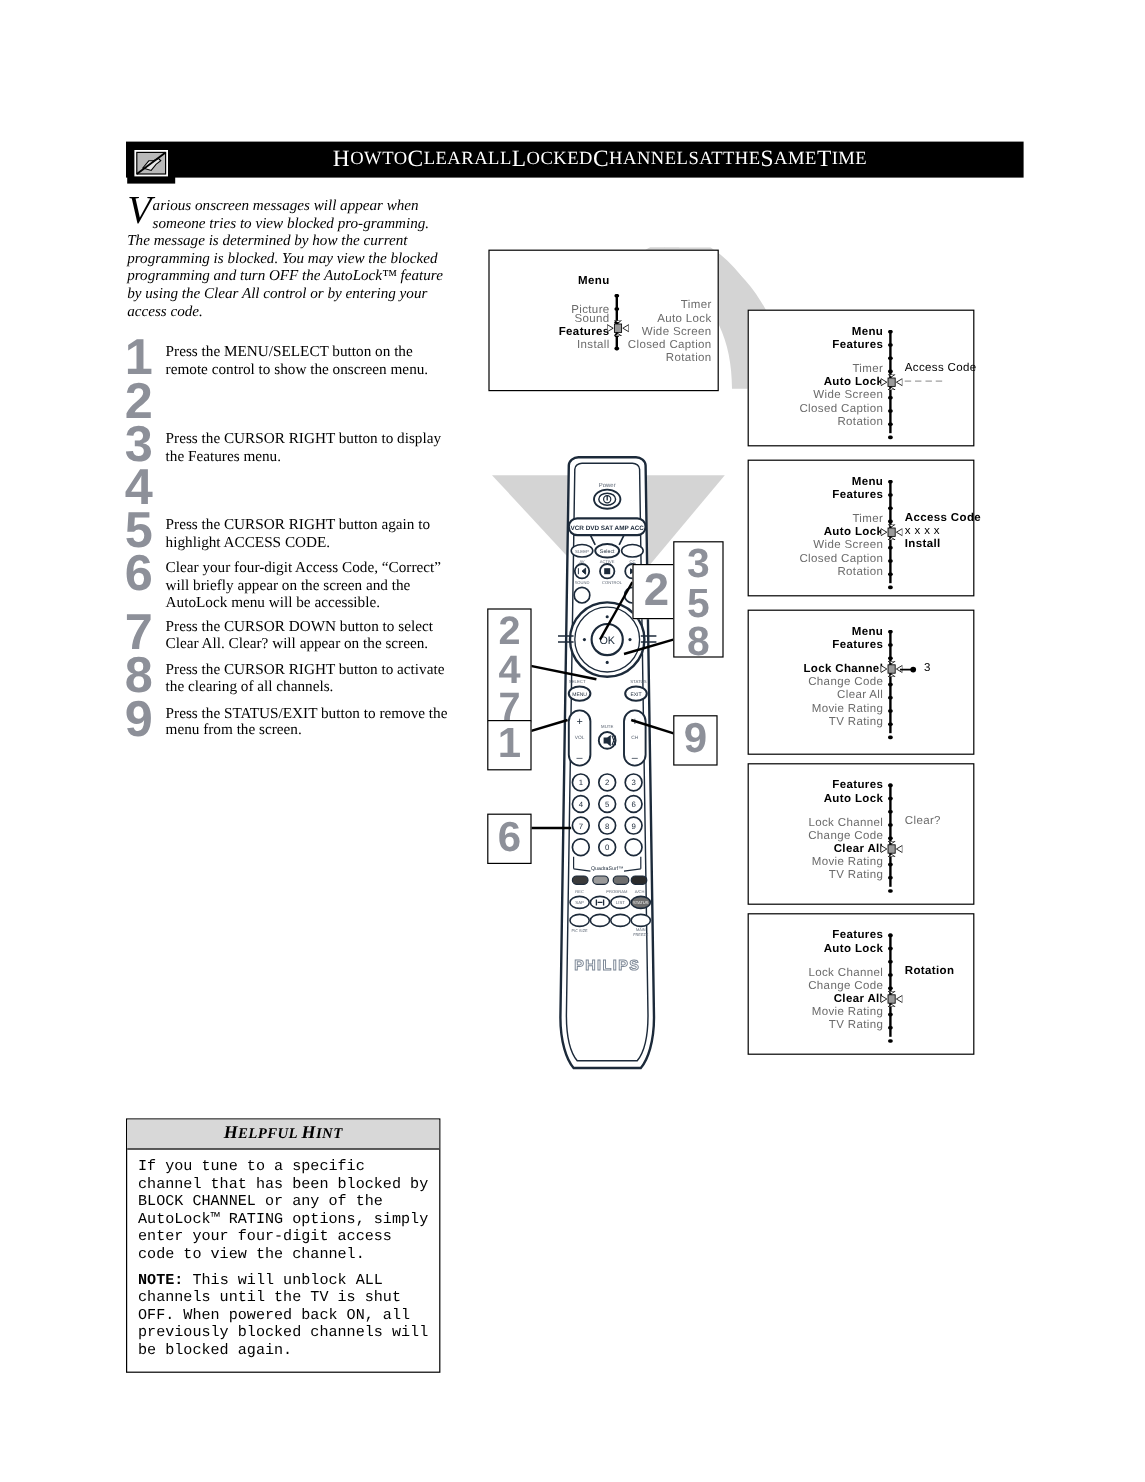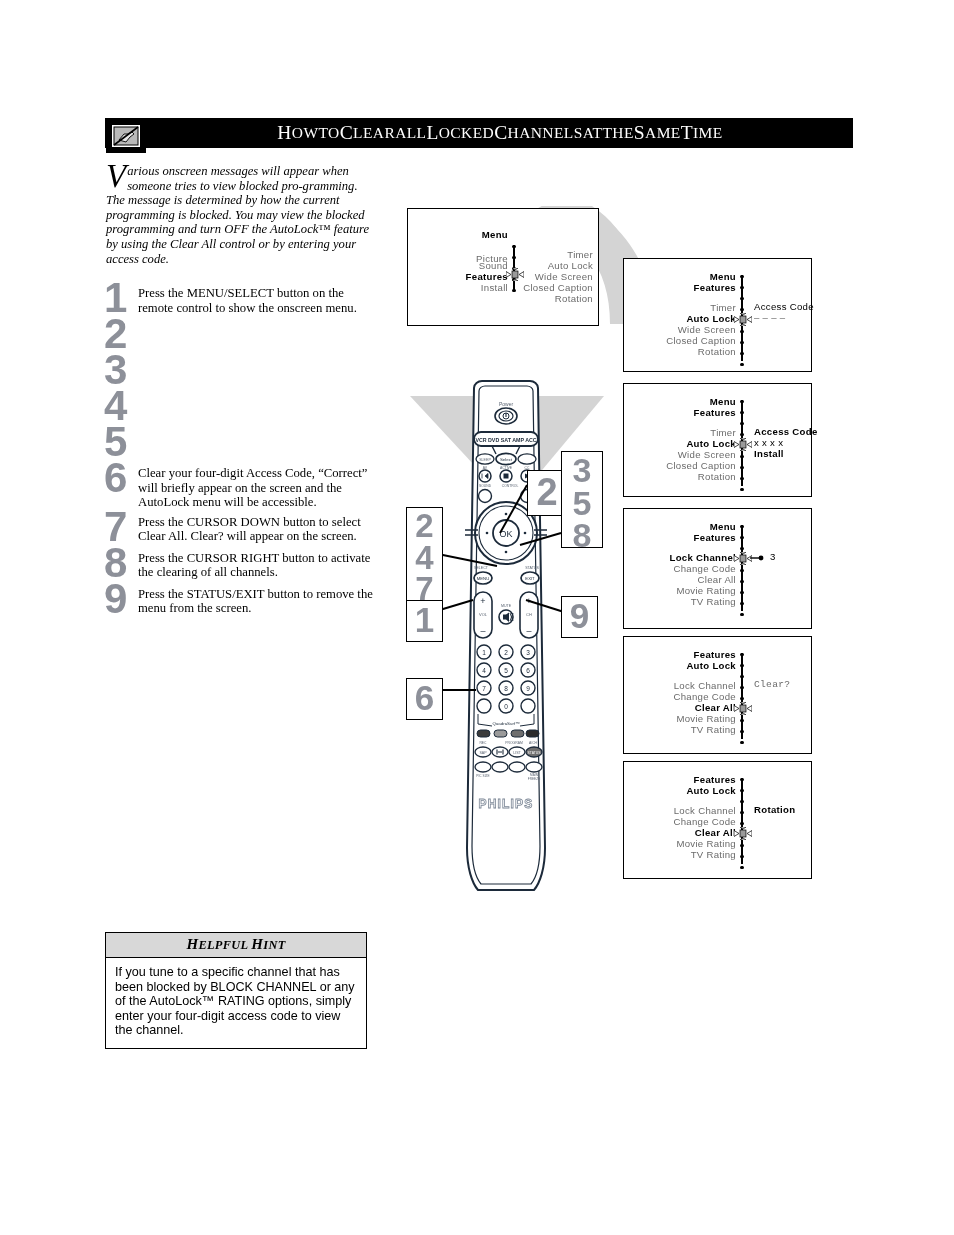"Press the CURSOR RIGHT button to display" div.step-txt { html: none -> <div><b>Press the CURSOR RIGHT button</b> to display the Features menu.</div> }
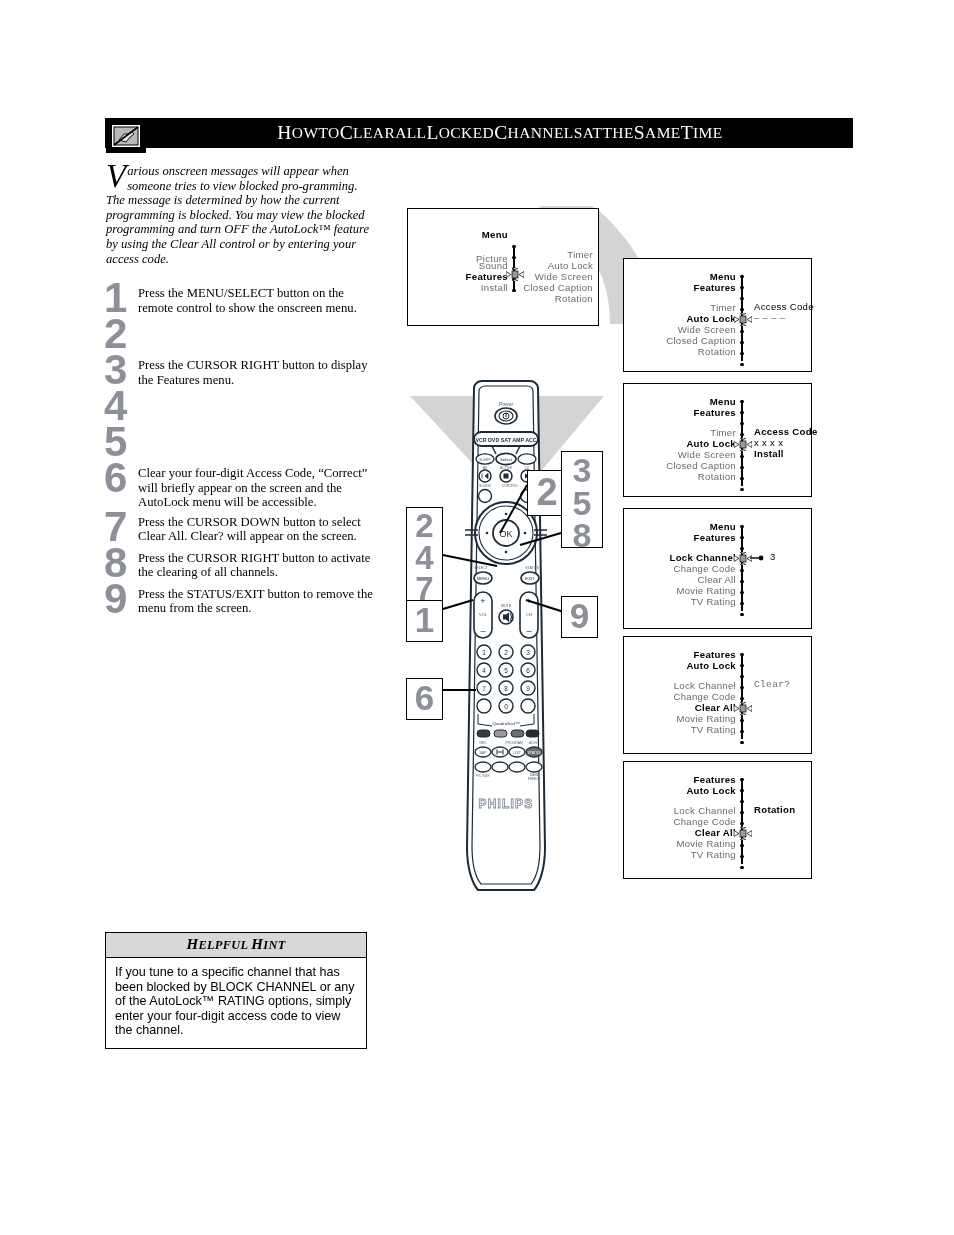"Press the CURSOR RIGHT button again" div.step-txt { html: none -> <div><b>Press the CURSOR RIGHT button</b> again to highlight ACCESS CODE.</div> }
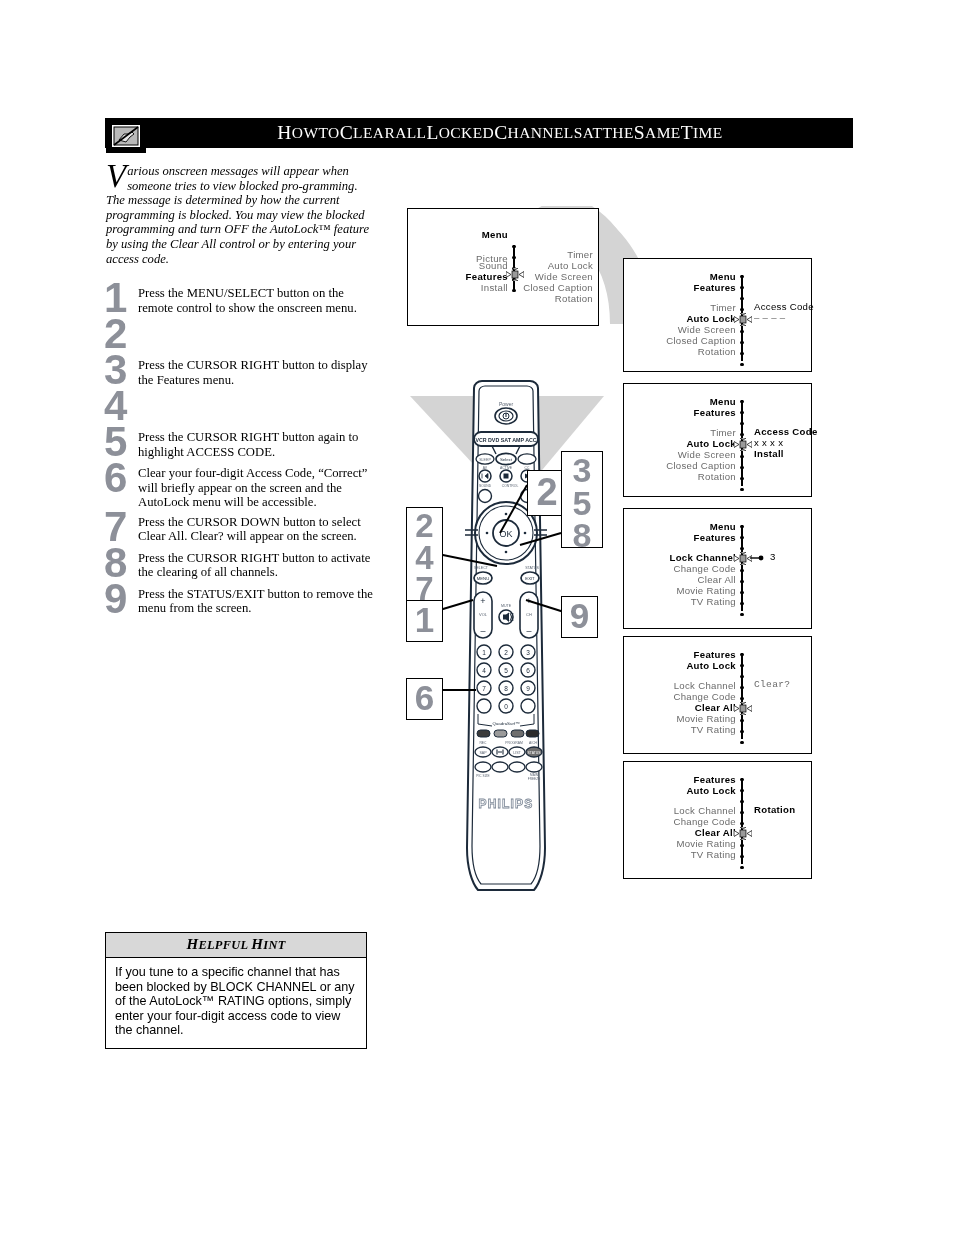"Clear?" div.osd-lbl { font-family: Liberation Mono, monospace -> none }
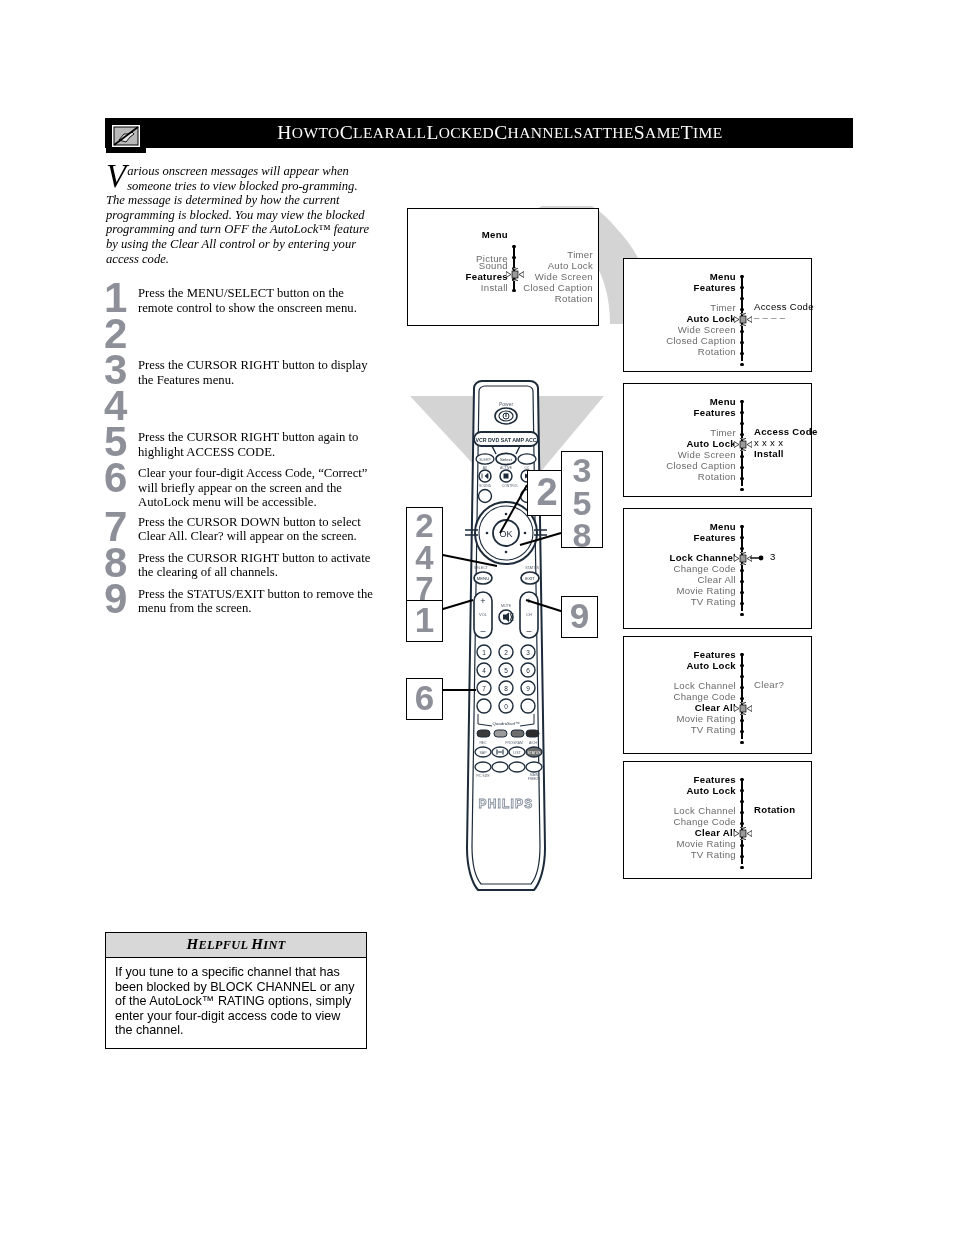"If you tune to a" .hint-body { font-family: Liberation Sans, sans-serif -> Liberation Mono, monospace }
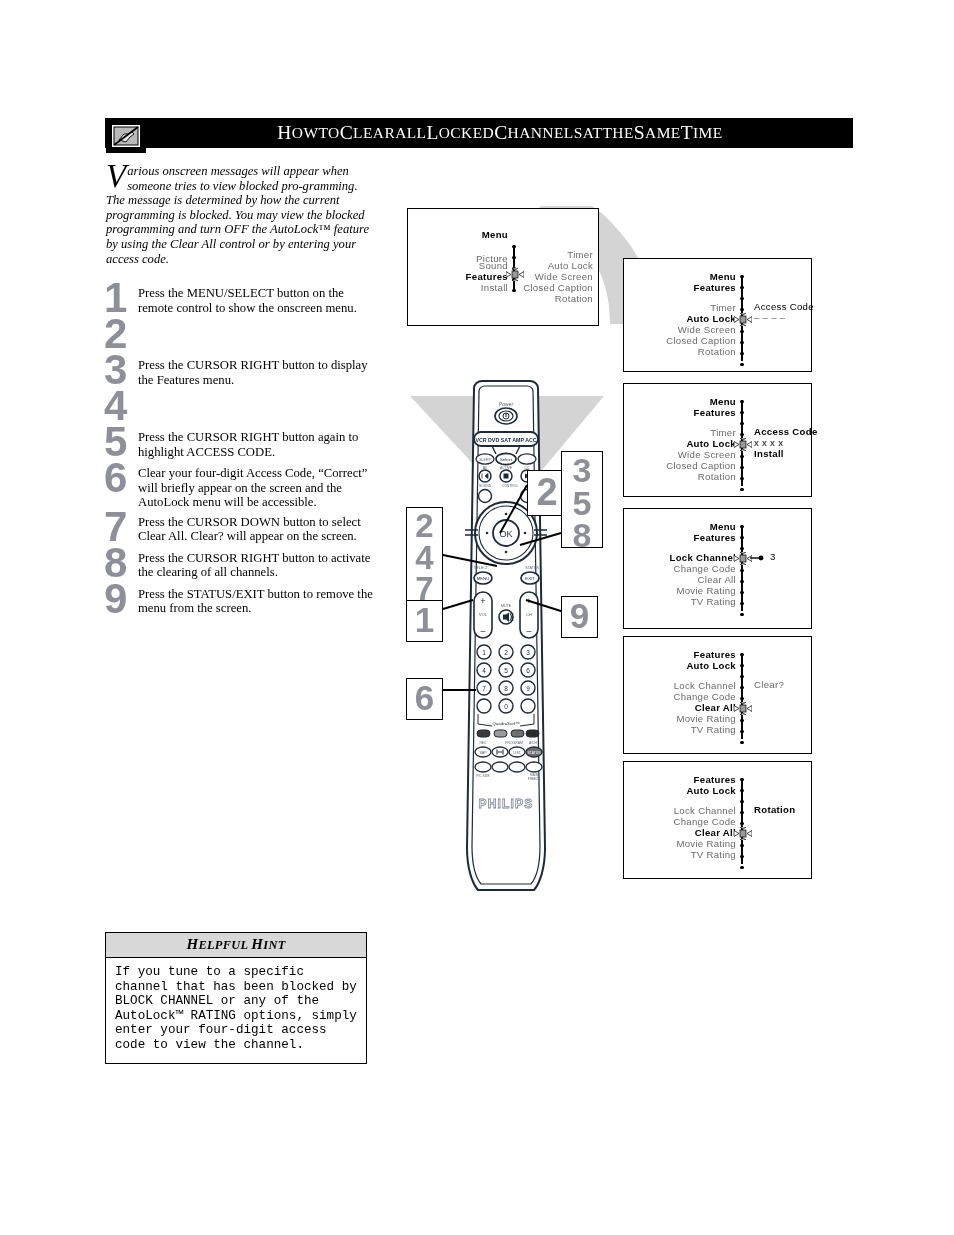"NOTE: This will unblock ALL" p { html: none -> <p><b>NOTE:</b><span> This will unblock ALL channels until the TV is shut OFF. When powered back ON, all previously blocked channels will be blocked again.</span></p> }
